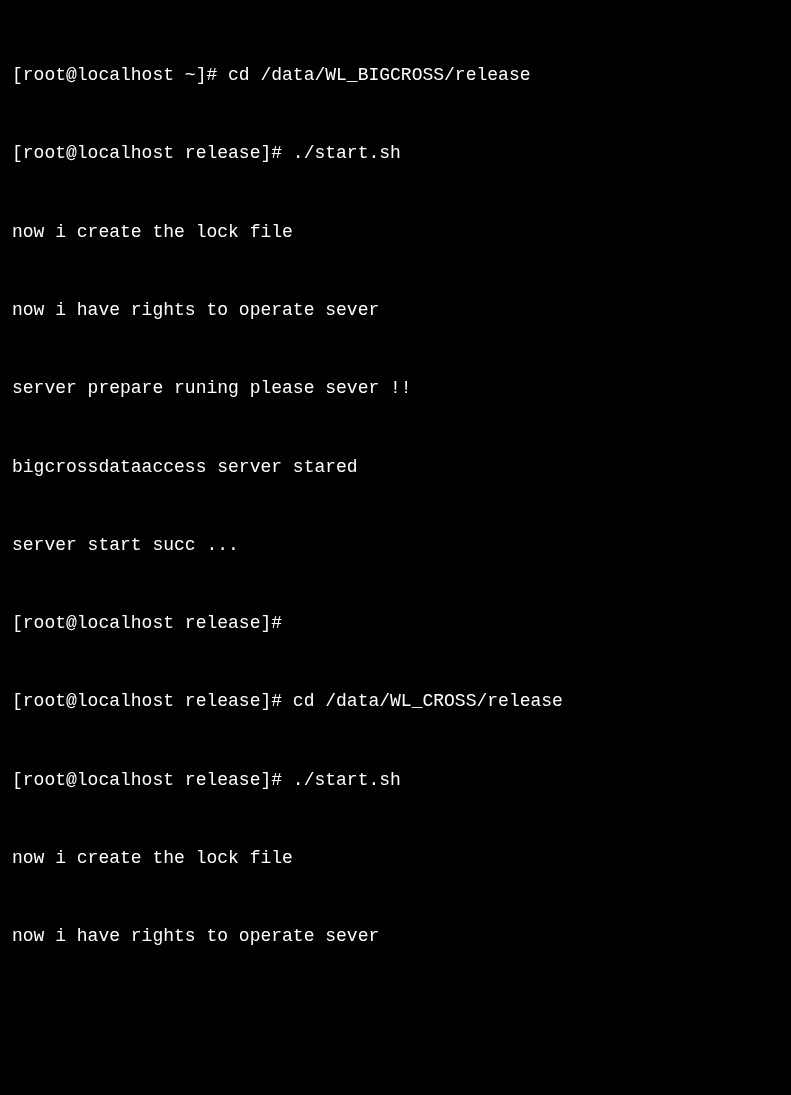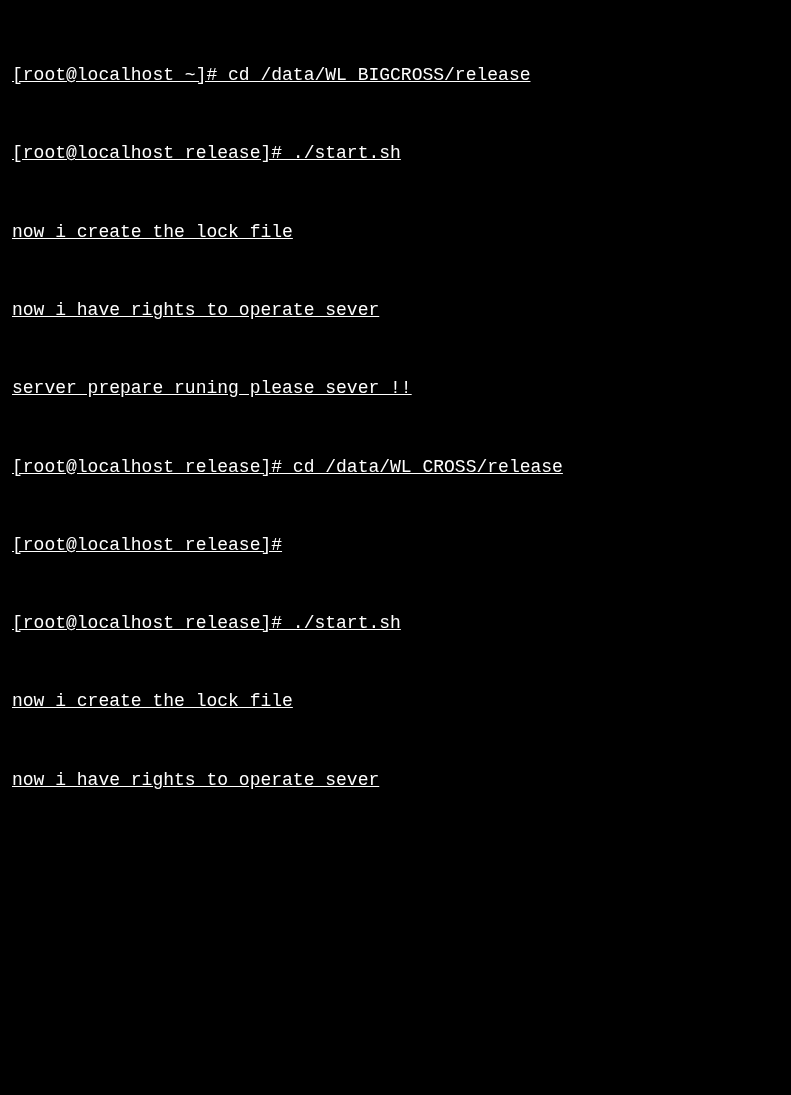"[root@localhost ~]# cd" .line { text-decoration: underline -> none }
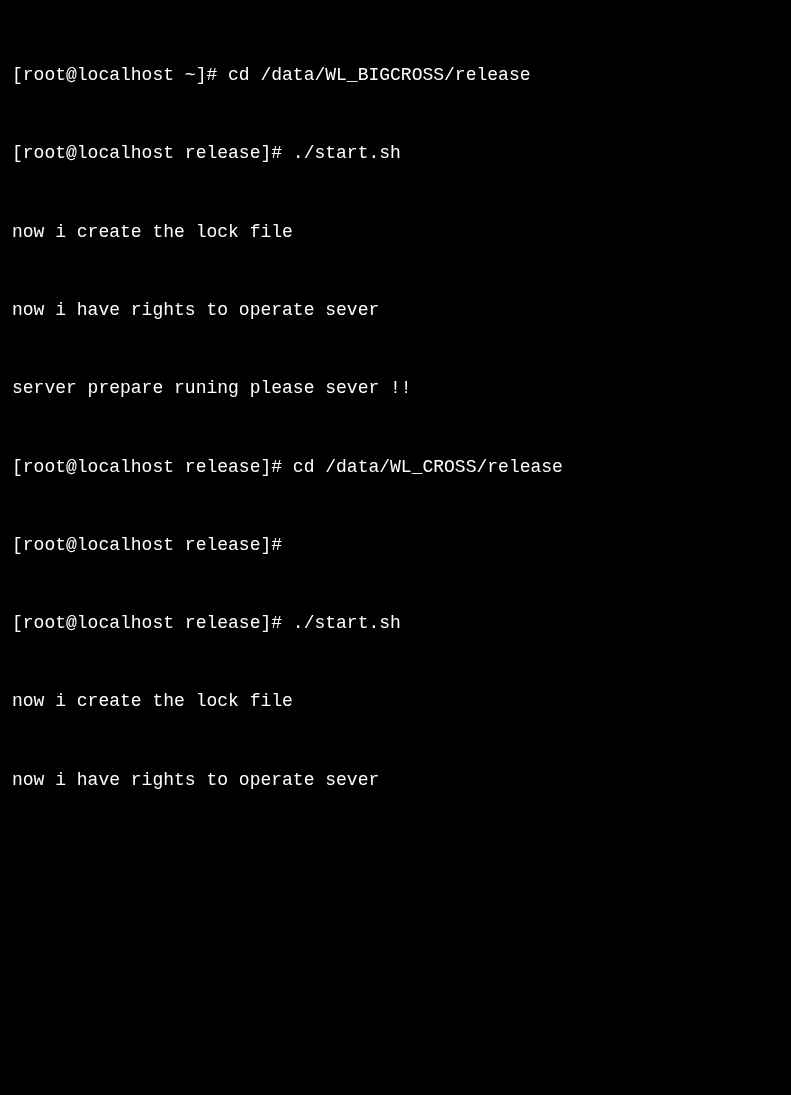"bigcrossdataaccess server stared" span.line { html: none -> <span>bigcrossdataaccess server stared</span> }
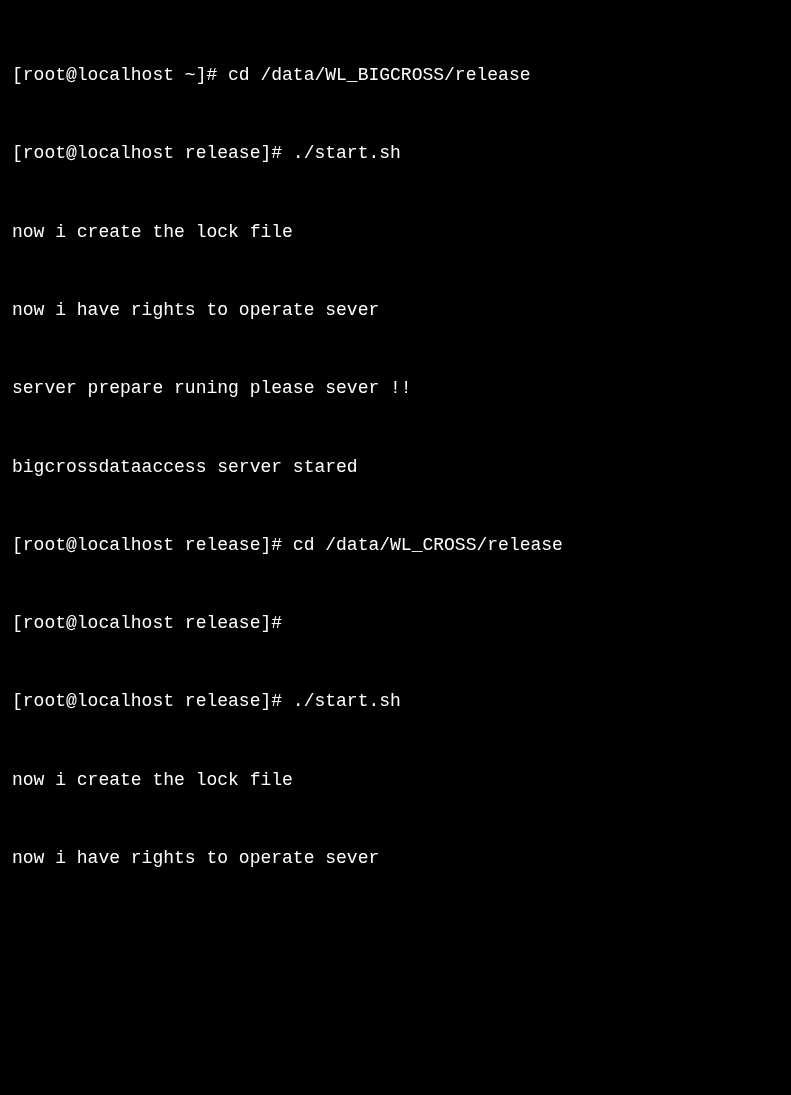"server start succ ..." span.line { html: none -> <span>server start succ ...</span> }
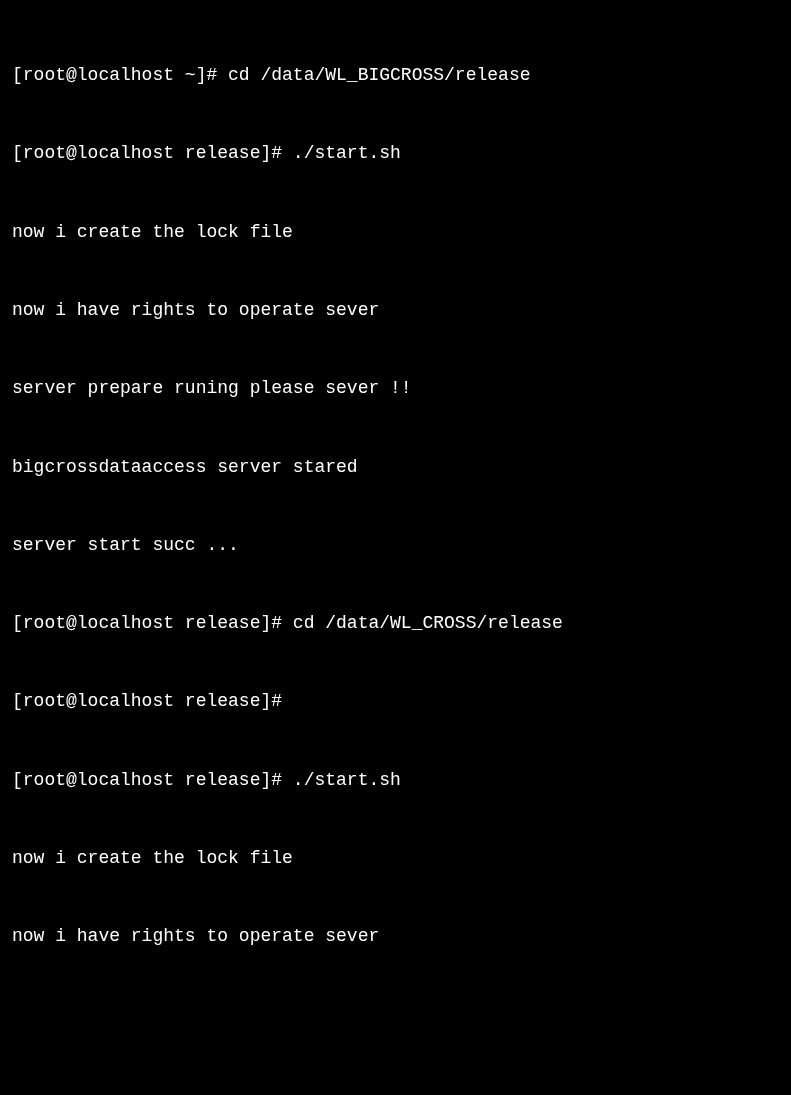"[root@localhost release]# cd" span.line { order: before "[root@localhost release]#" -> after "[root@localhost release]#" }
